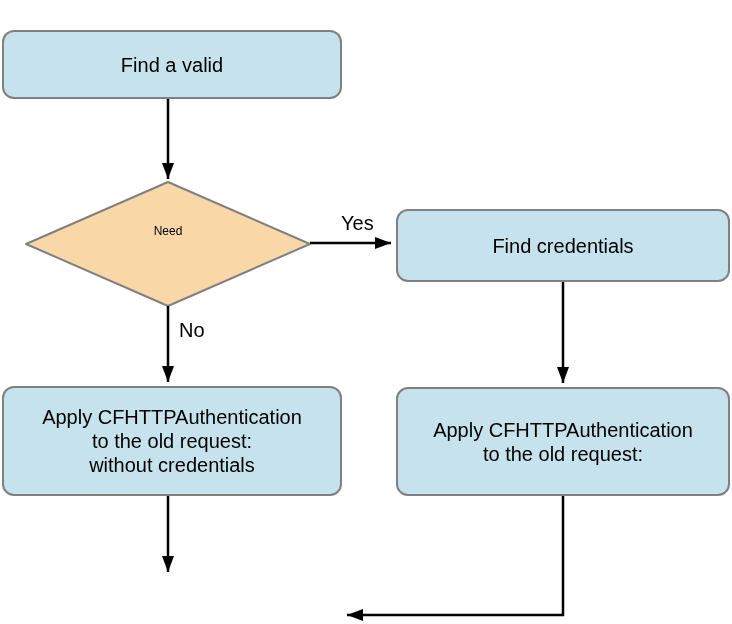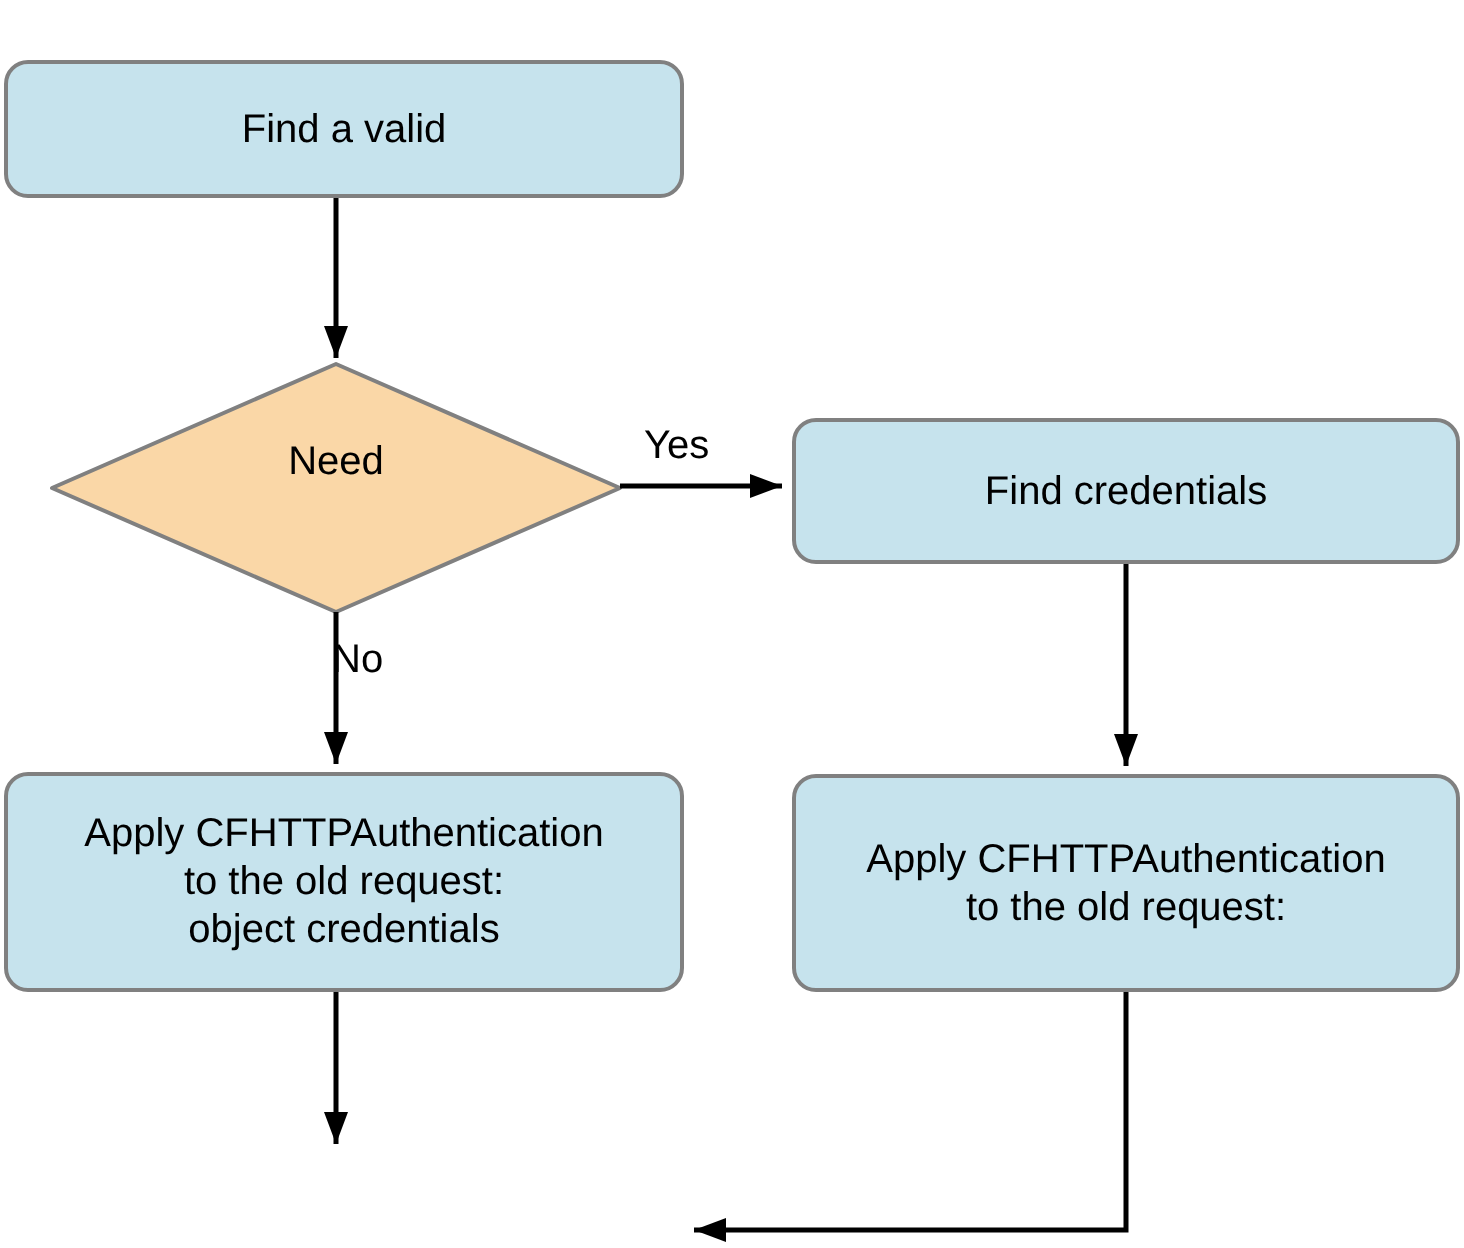"Need" .diamond-text { font-size: 20px -> 12px }
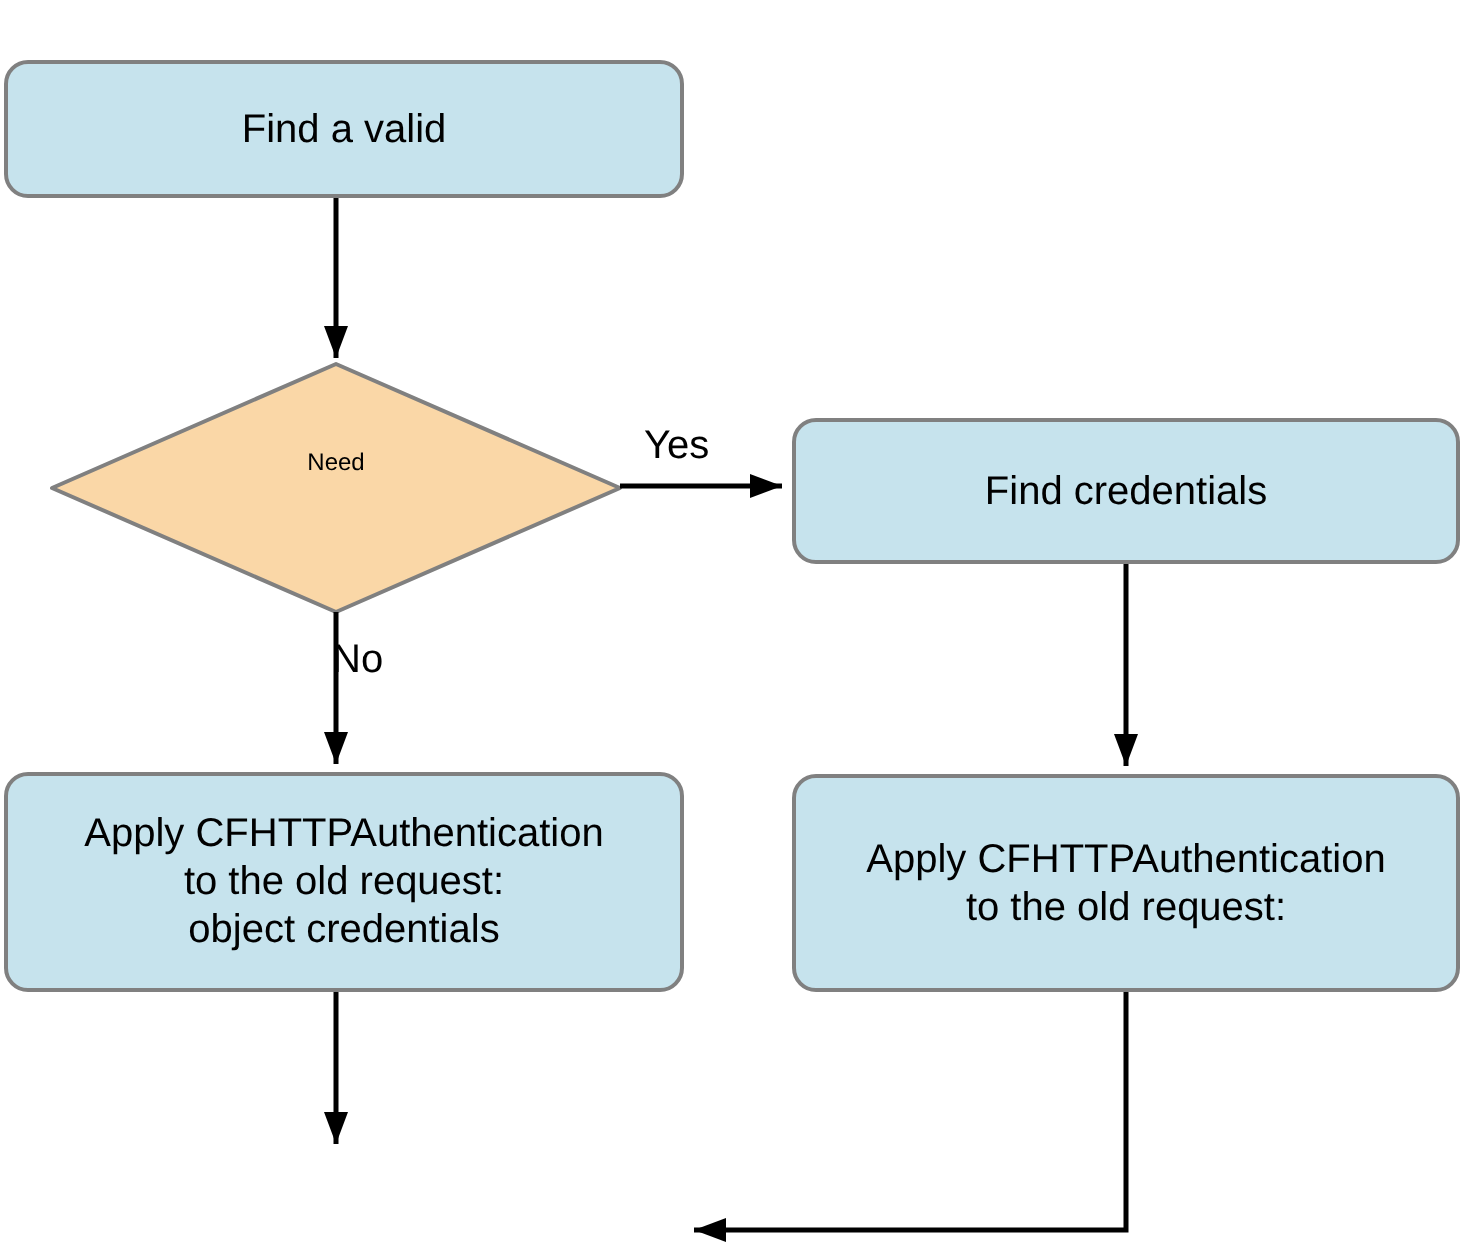"Yes" .label-yes { left: 322px -> 341px }
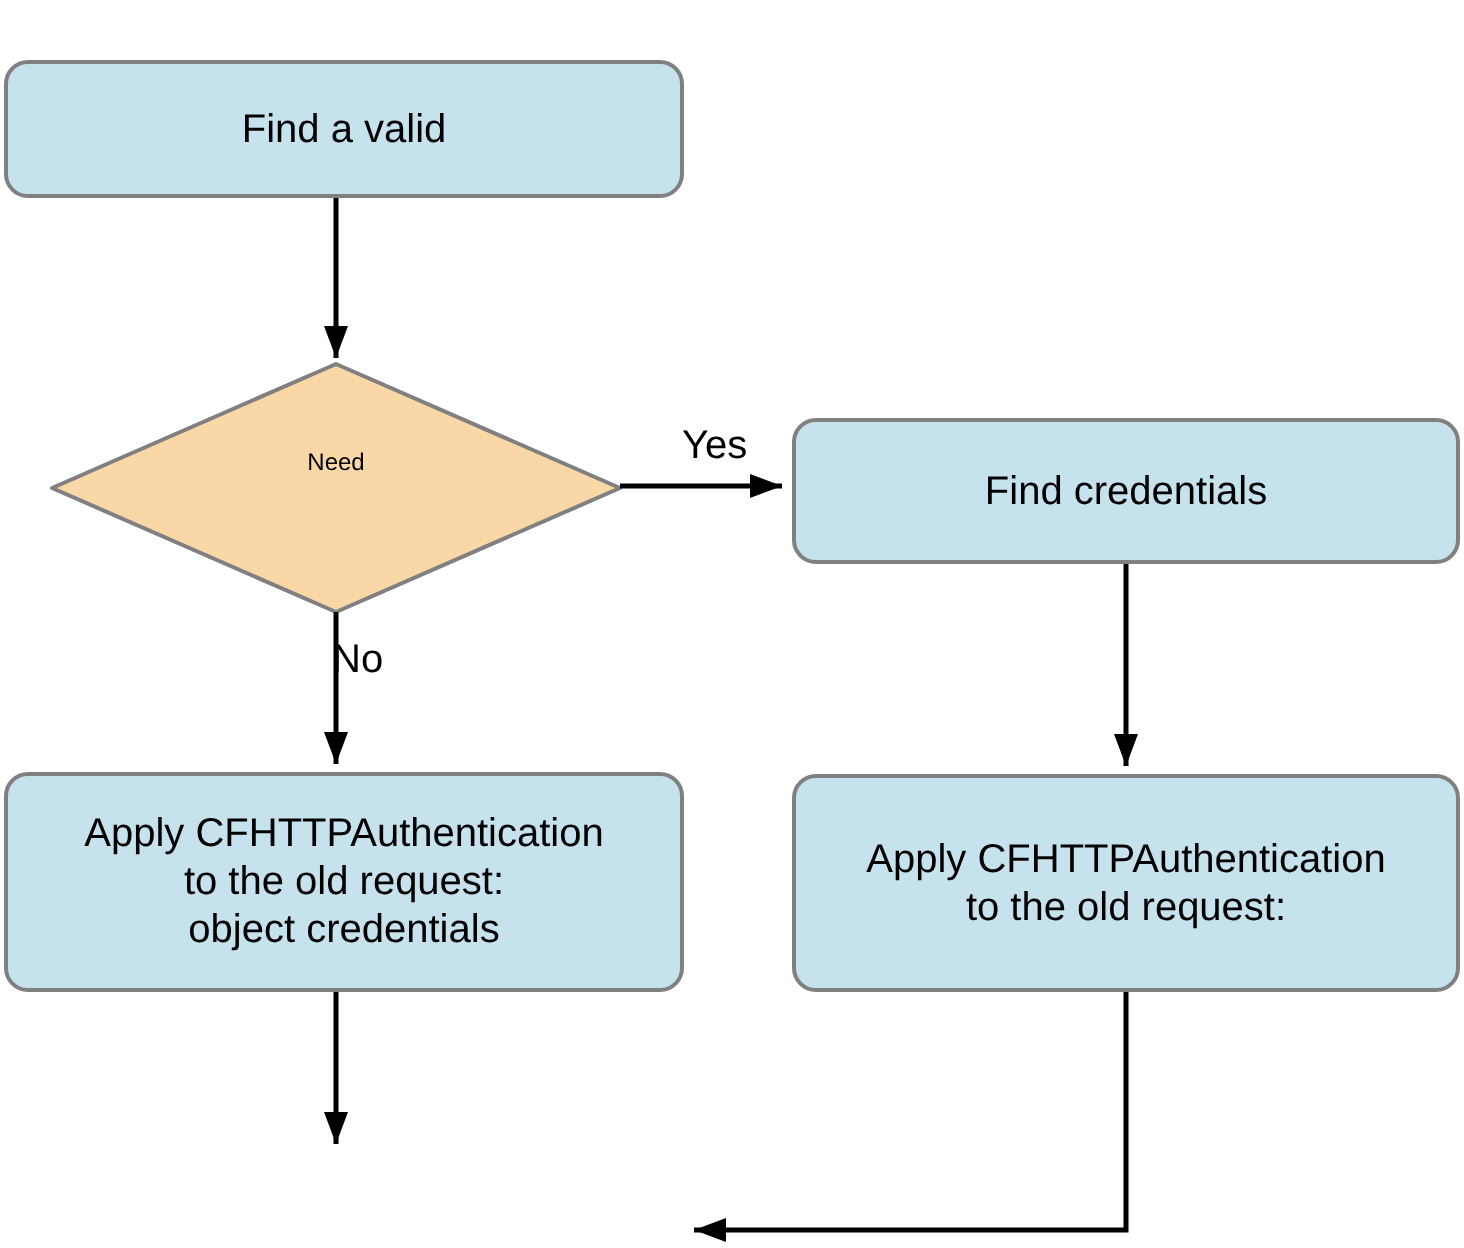"No" .label-no { left: 166px -> 179px }
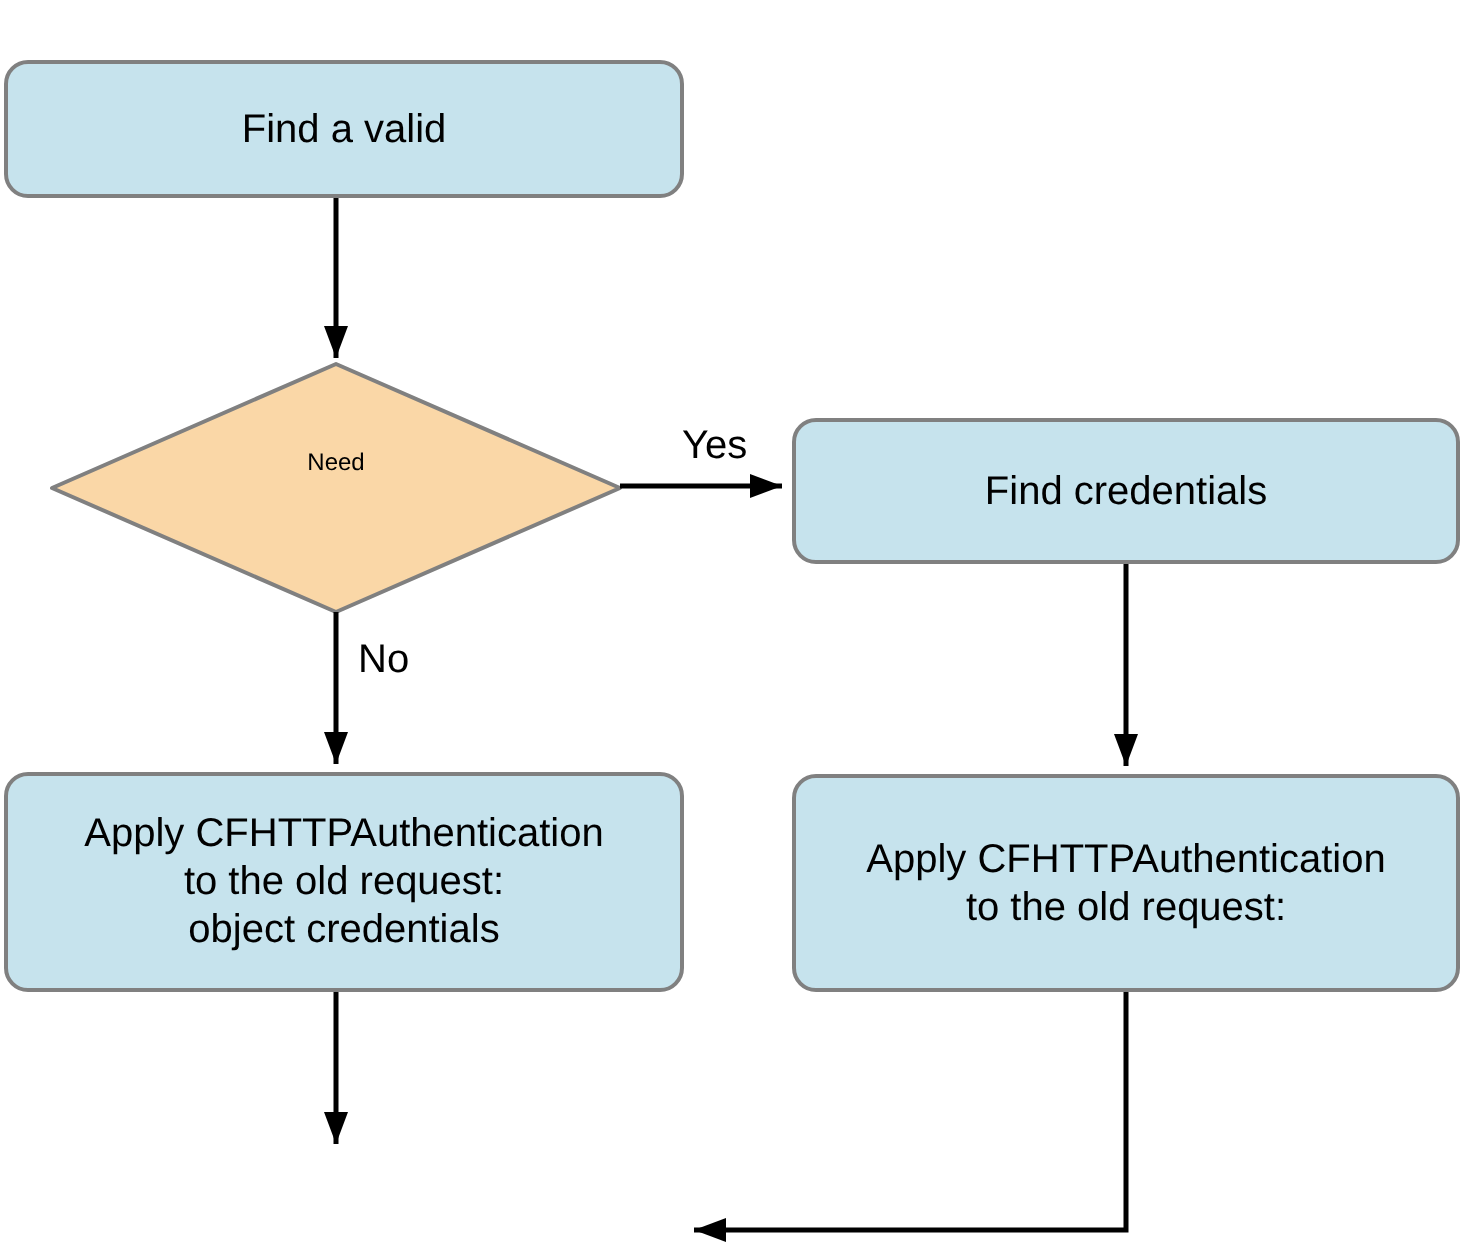"object credentials" span { text: object -> without }
